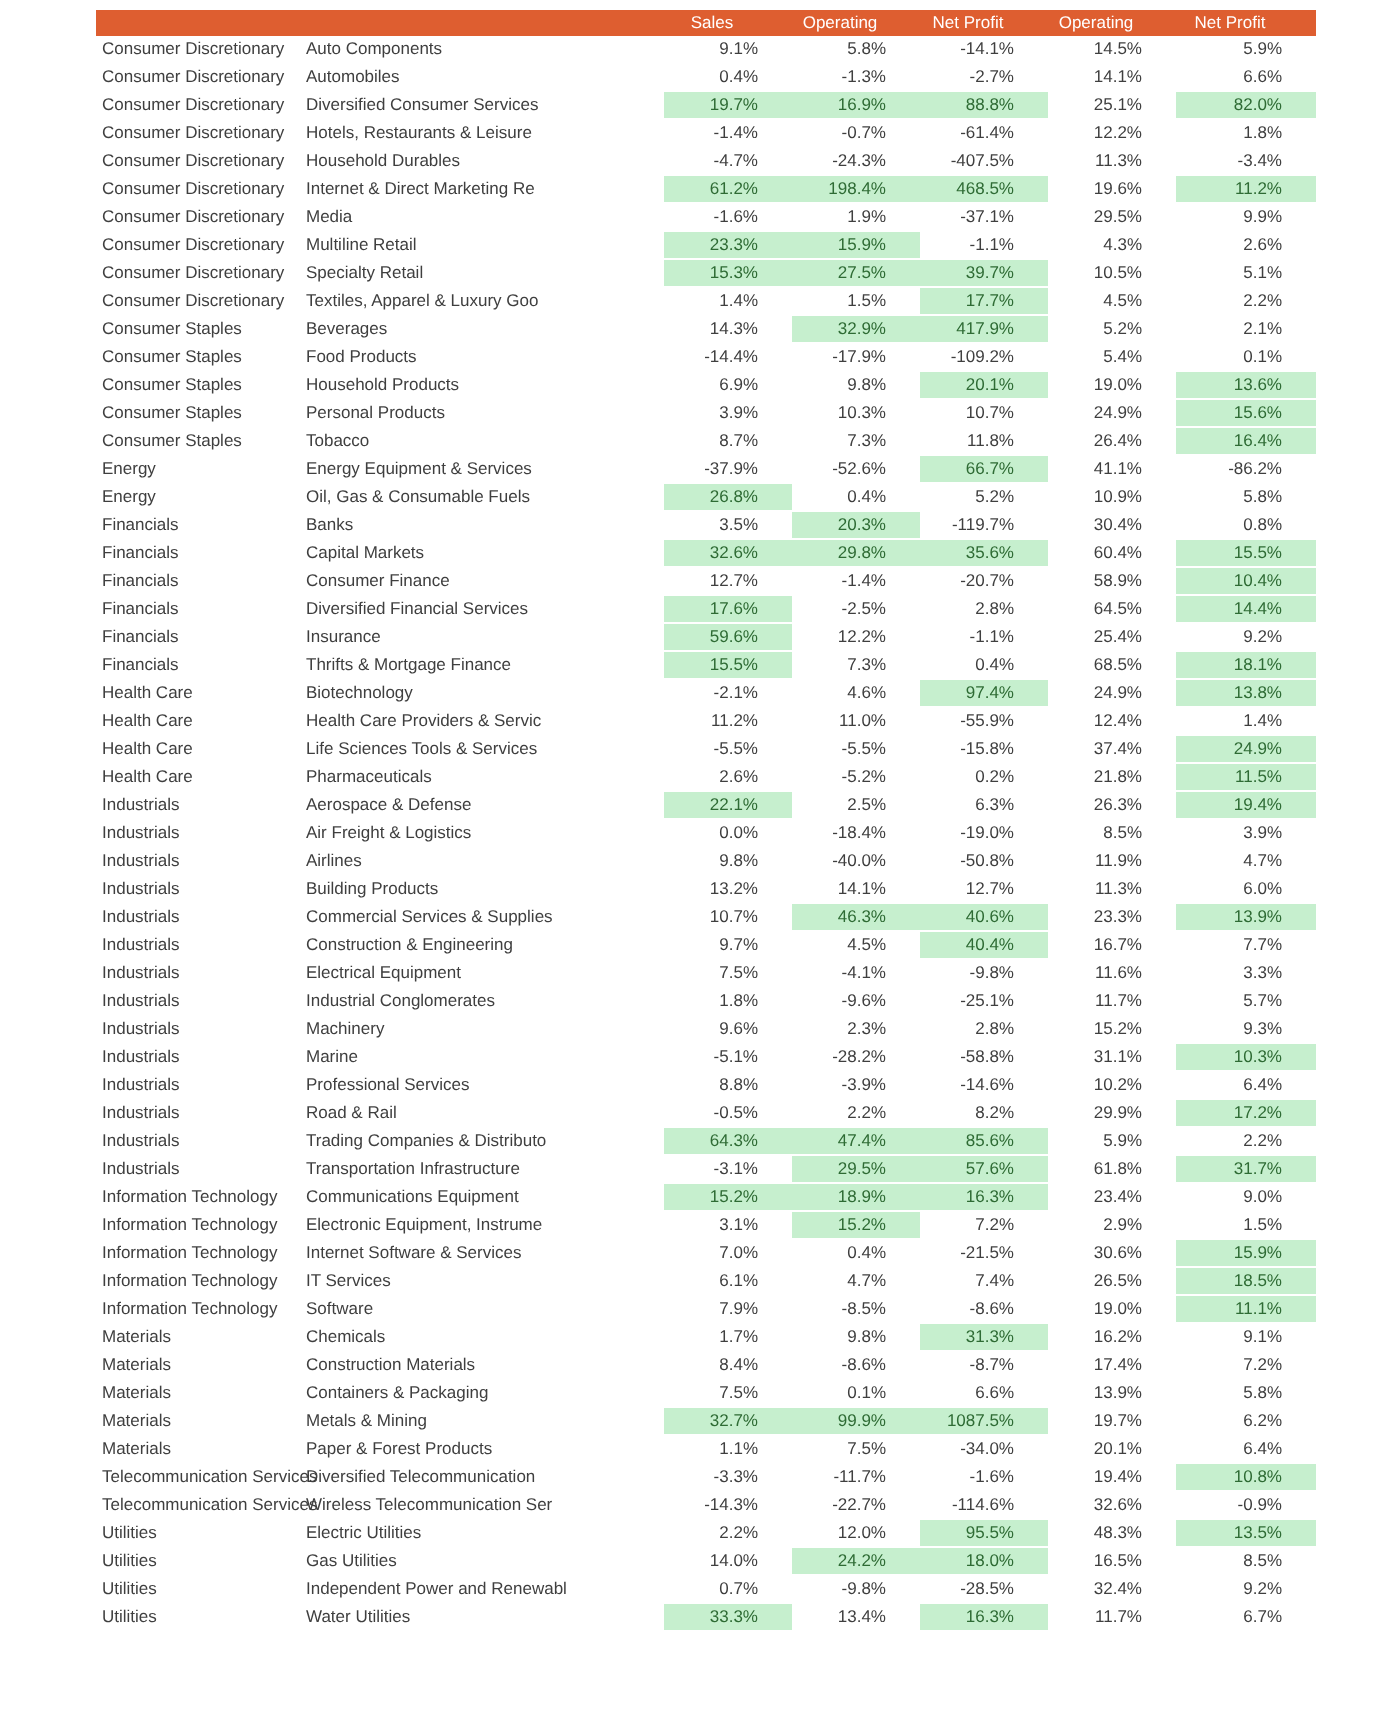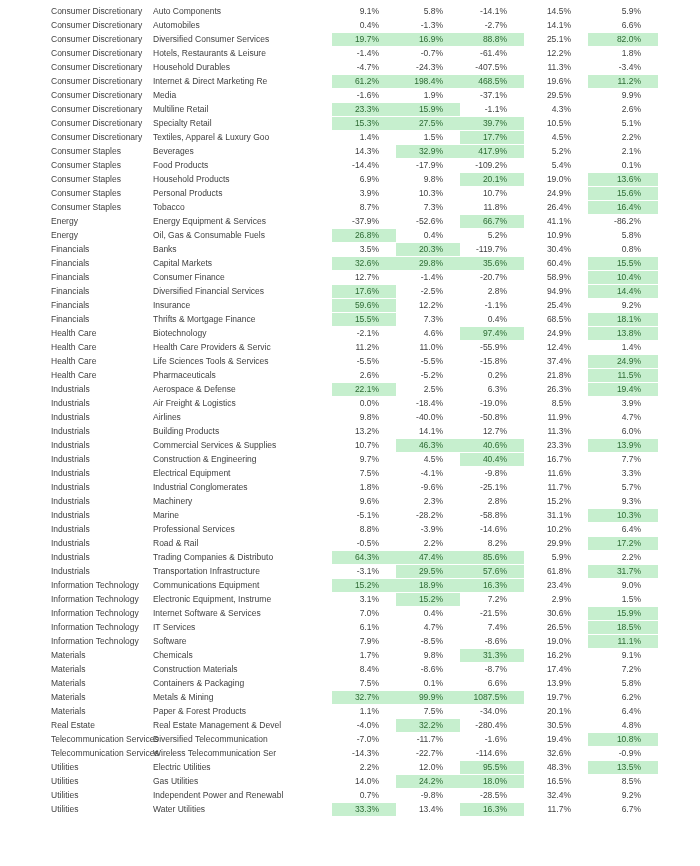"Sales" tr.h1 { html: none -> <tr> <th></th> <th></th> <th>Sales</th> <th>Operating</th> <th>Net Profit</th> <th>Operating</th> <th>Net Profit</th> </tr> }
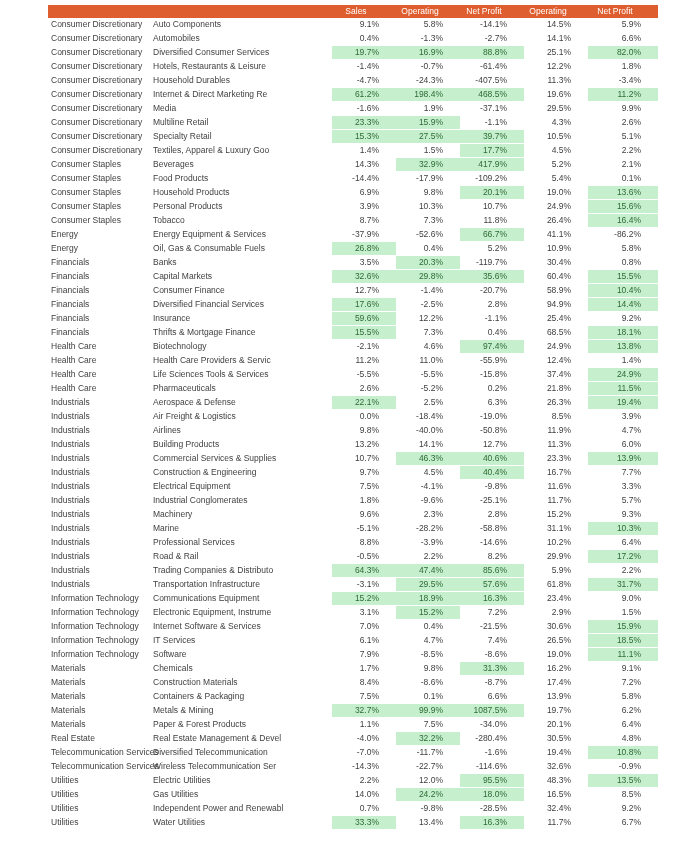"94.9%" td.num { text: 94.9% -> 64.5% }
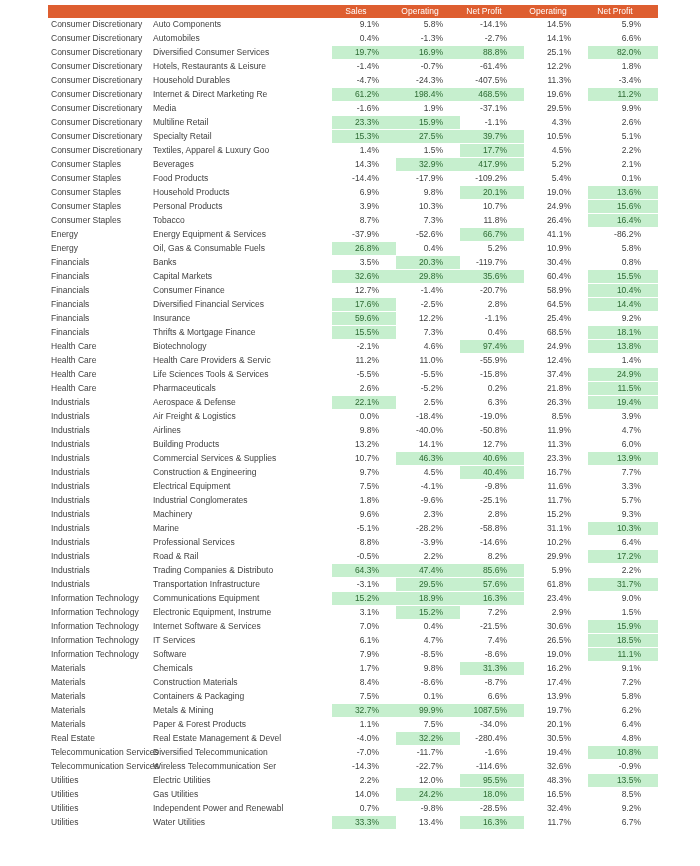"Real Estate" tr { html: <tr> <td>Real Estate</td> <td>Real Estate Management &amp; Devel</td> <td>-4.0%</td> <td>32.2%</td> <td>-280.4%</td> <td>30.5%</td> <td>4.8%</td> </tr> -> none }
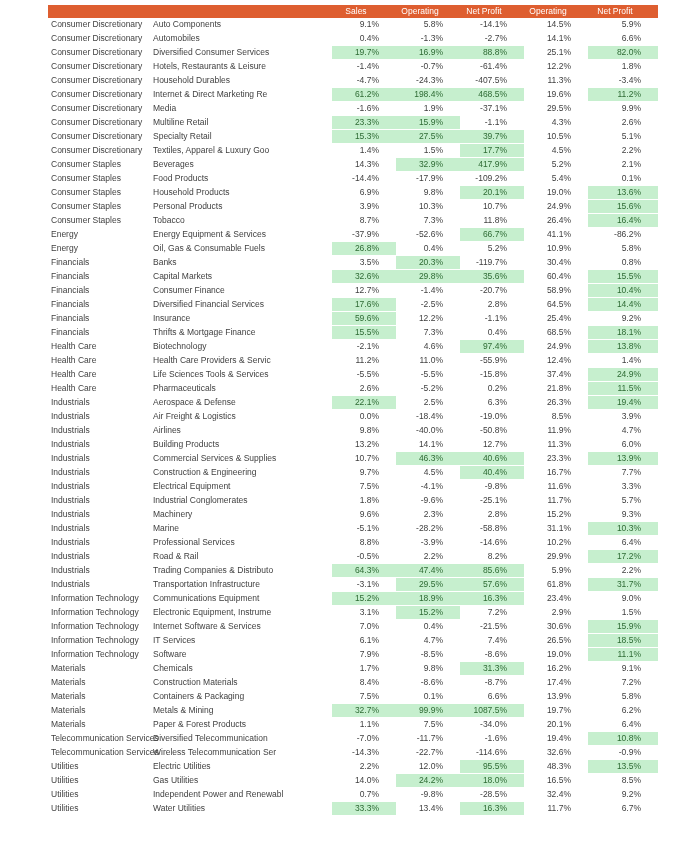"-7.0%" td.num { text: -7.0% -> -3.3% }
